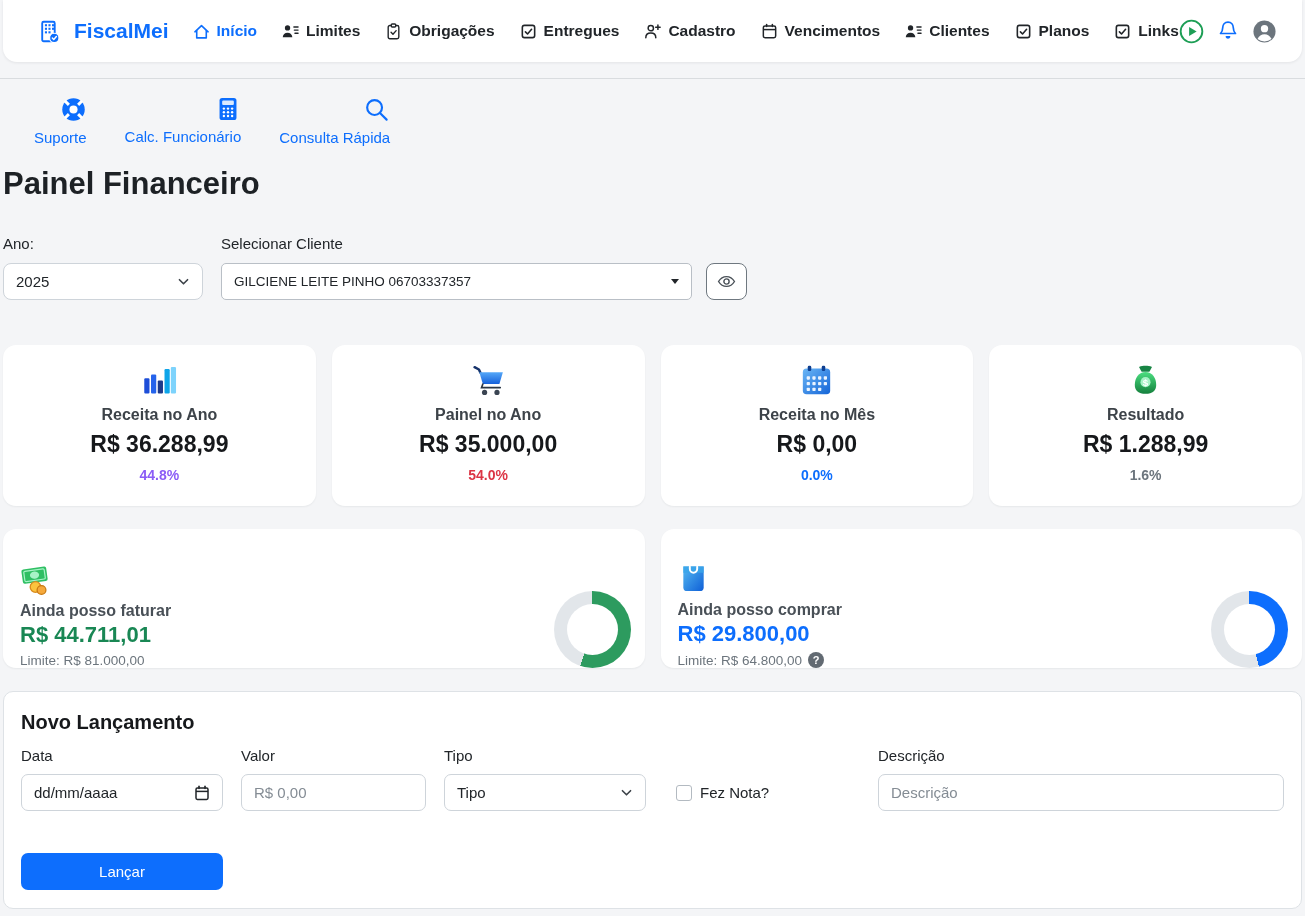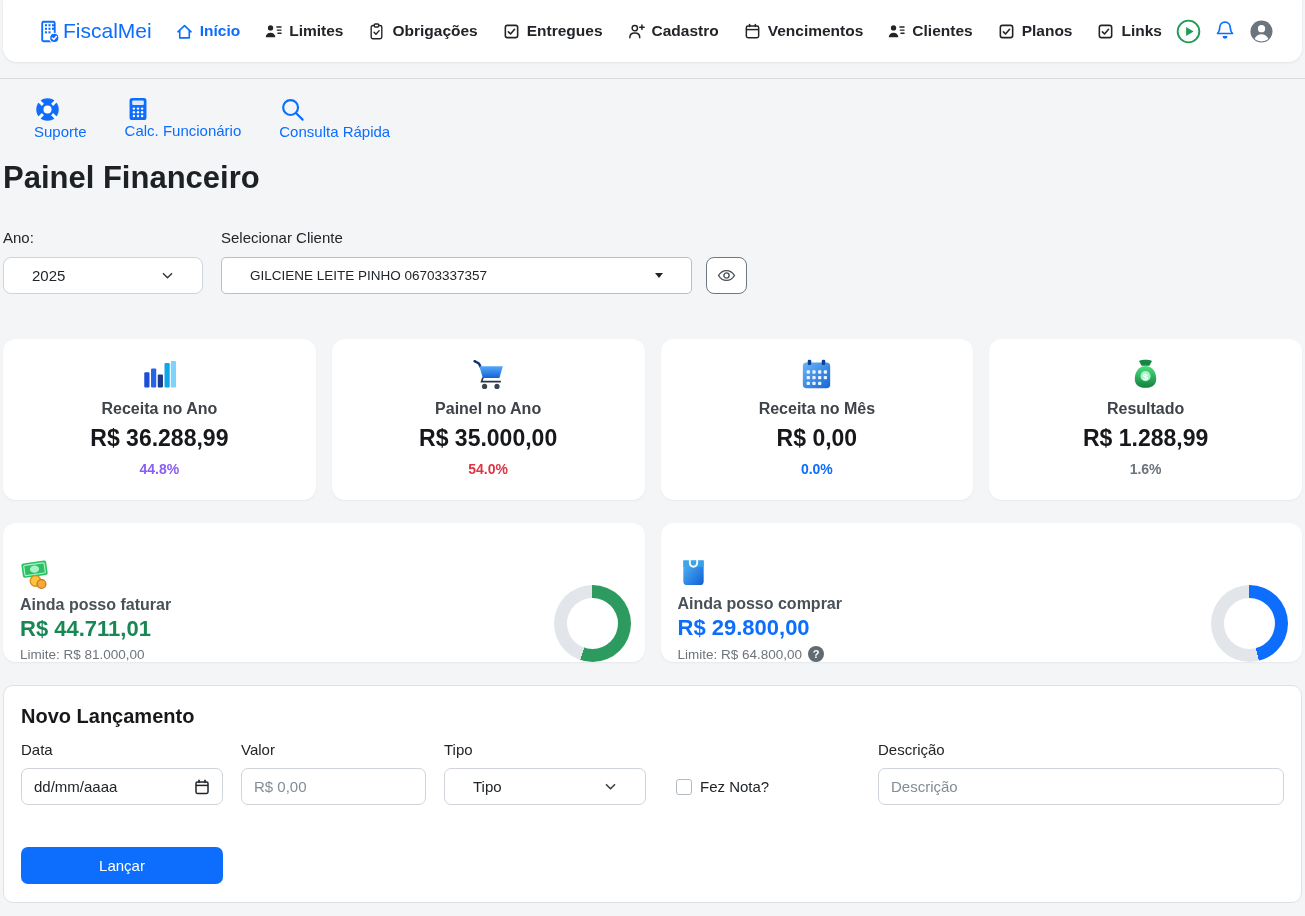"FiscalMei" .brand { font-weight: 400 -> 700; gap: 1px -> 12px }
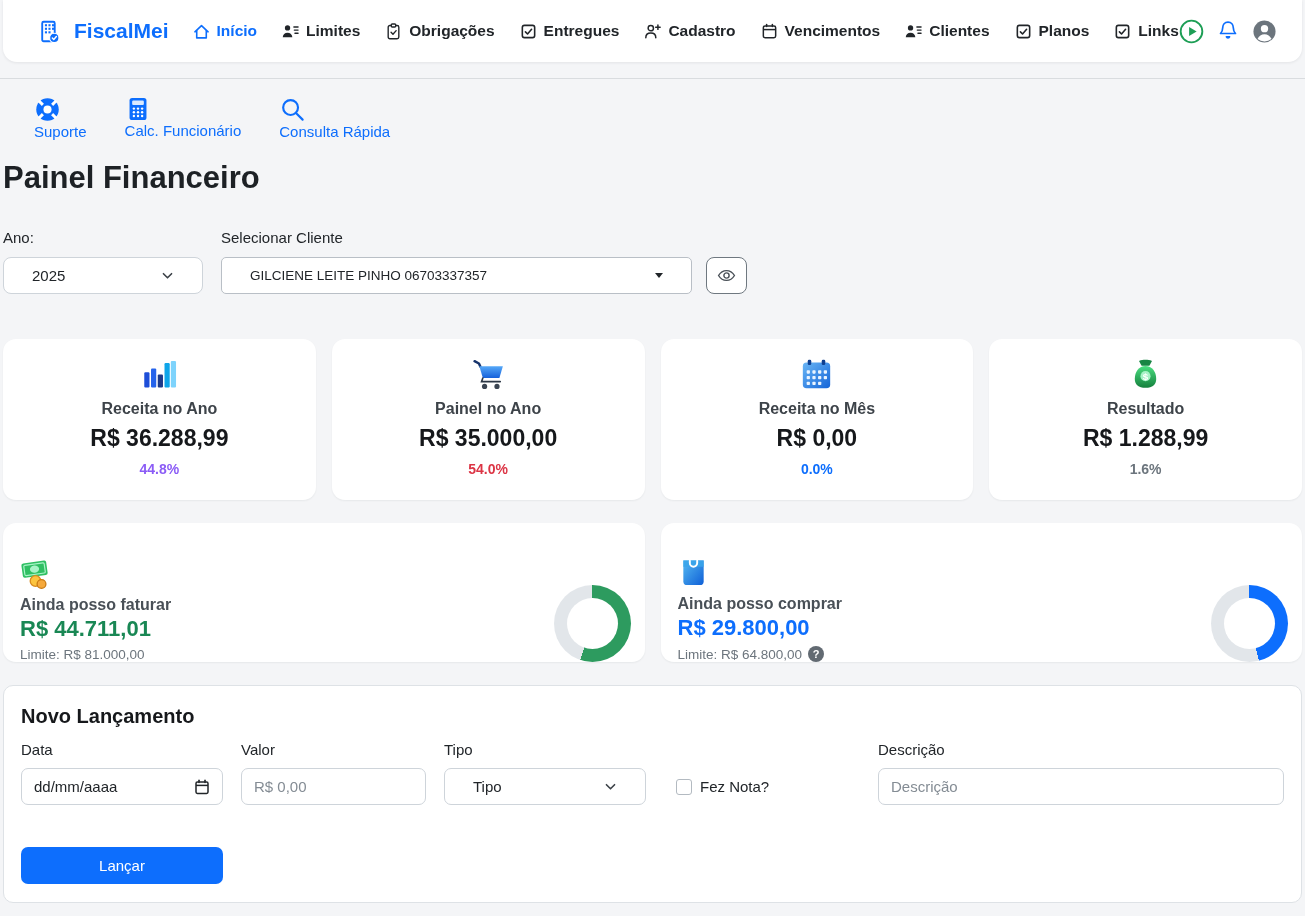"Suporte" .quick-link { align-items: flex-start -> flex-end; gap: 0 -> 6px }
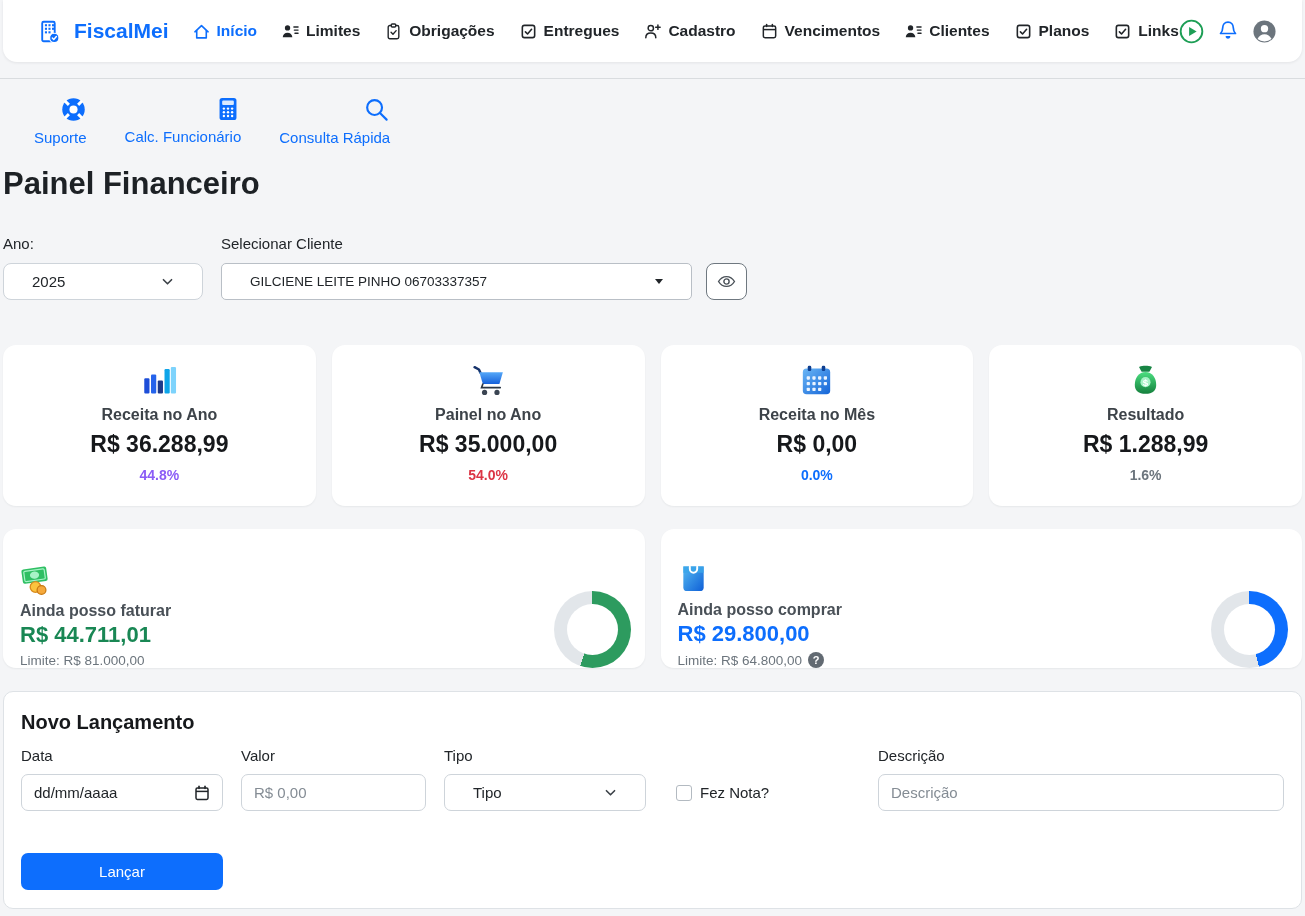"2025" .select-box { padding: 0 28px -> 0 12px }
